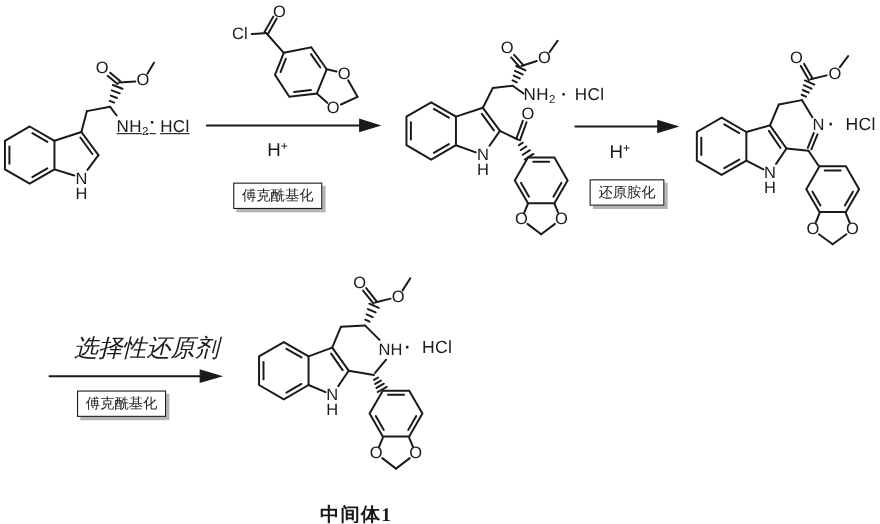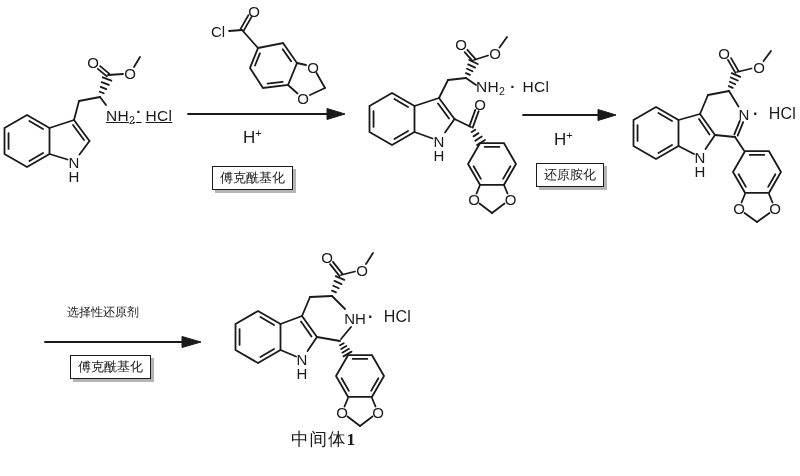"选择性还原剂" .reducer { font-size: 12px -> 22px; font-style: none -> italic }
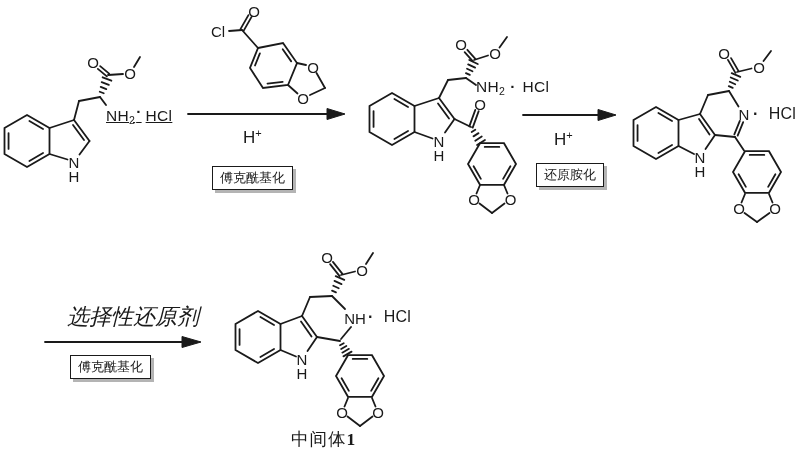"中间体1" div.label { font-weight: none -> bold; top: 431px -> 460px }
